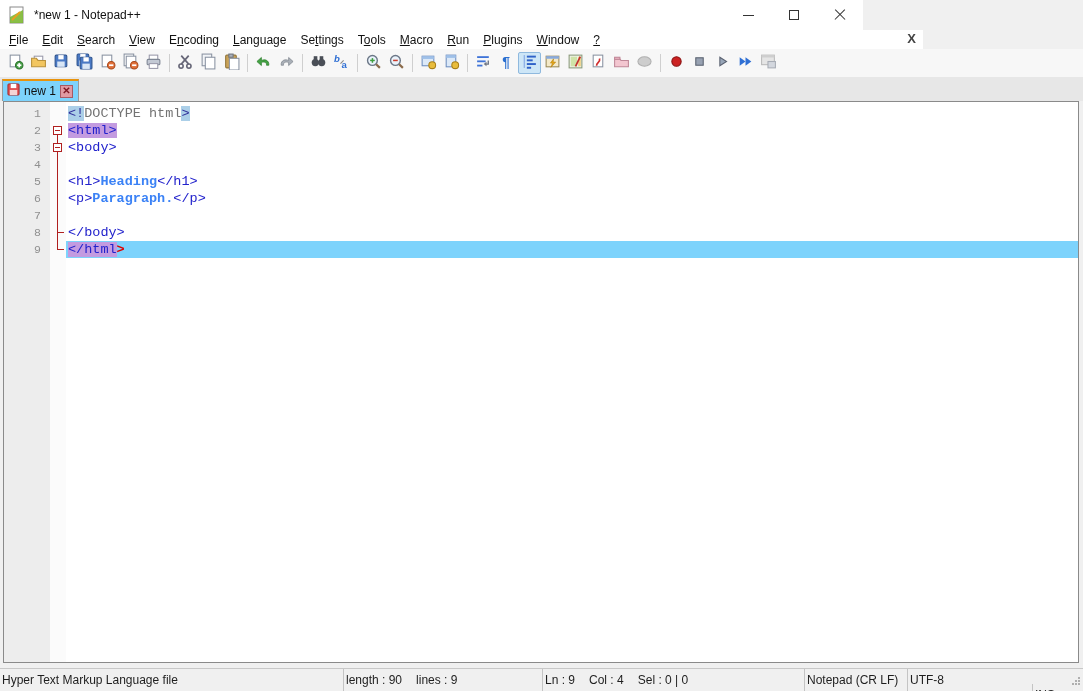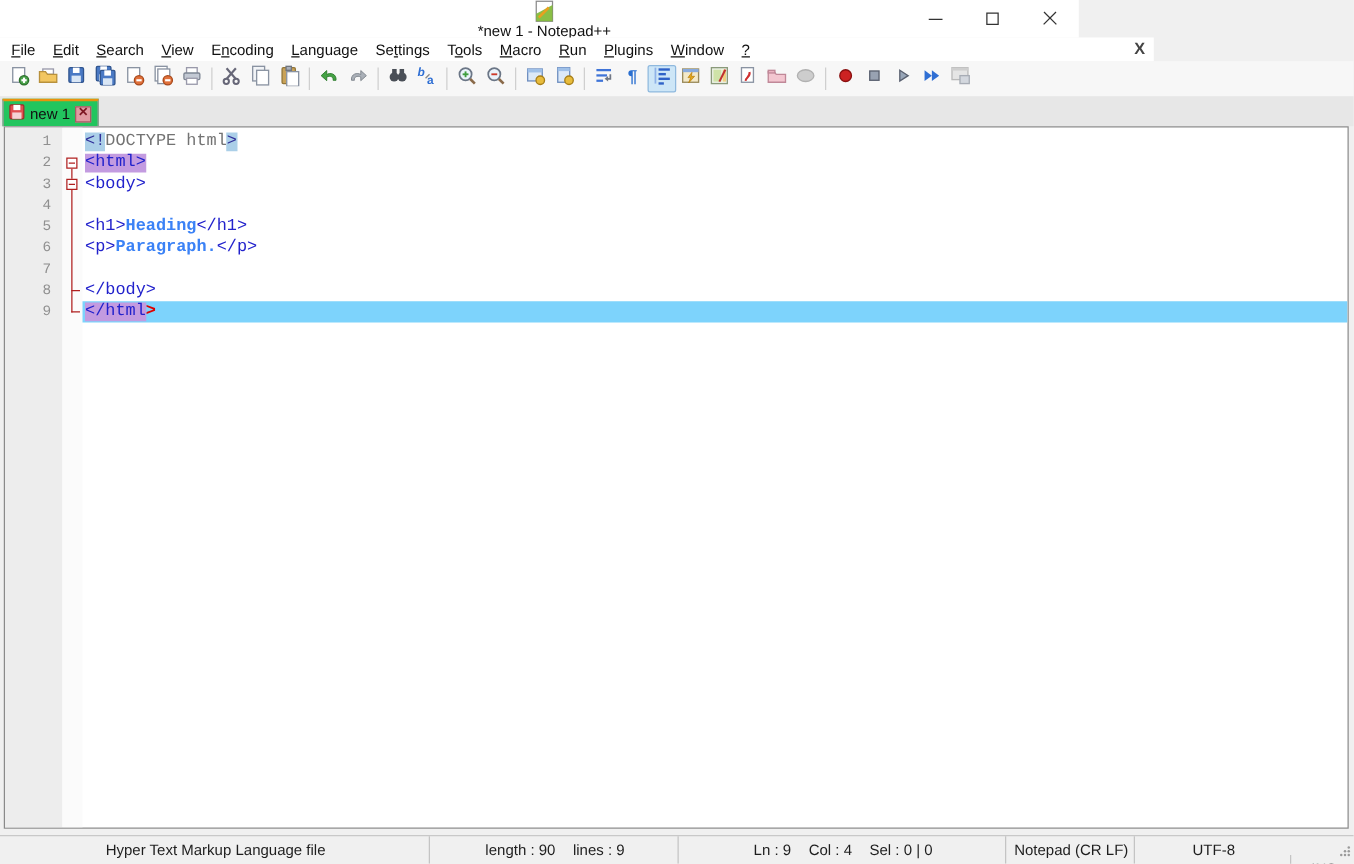"*new 1 - Notepad++" .titlebar { flex-direction: column -> none }
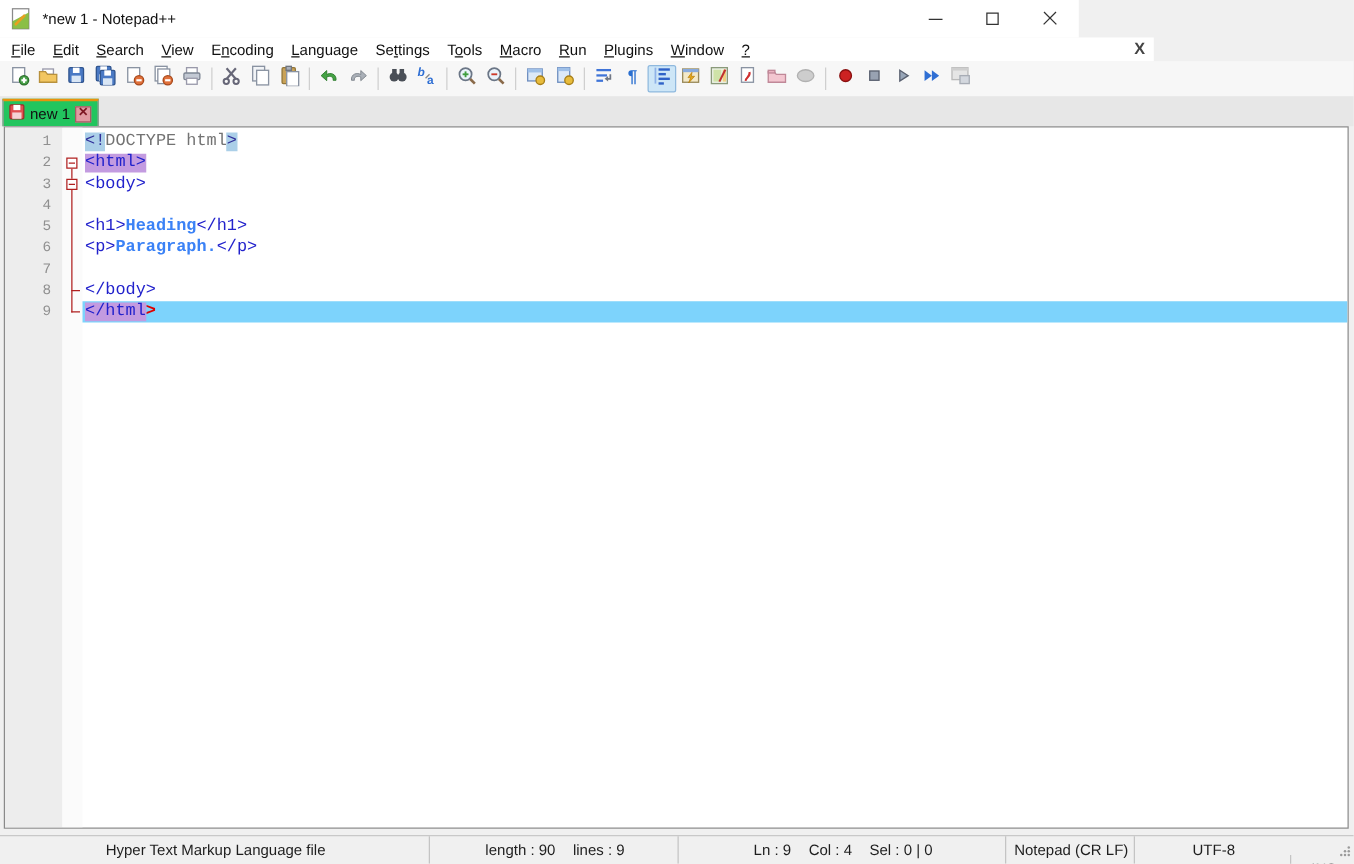"new 1" .tab { background: #22c55e -> #7dd3fc }
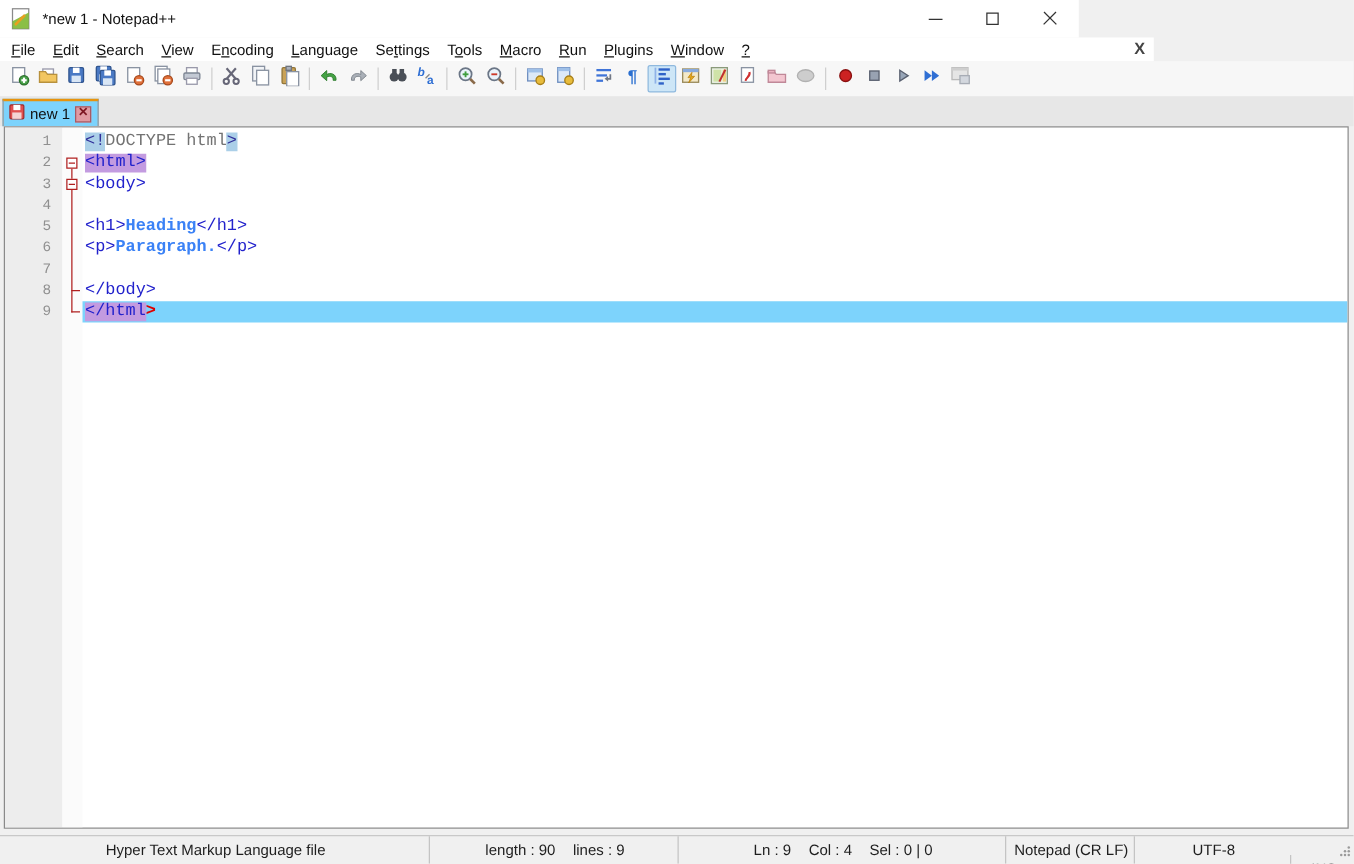"Hyper Text Markup Language file" .sb-cell { justify-content: center -> none }
